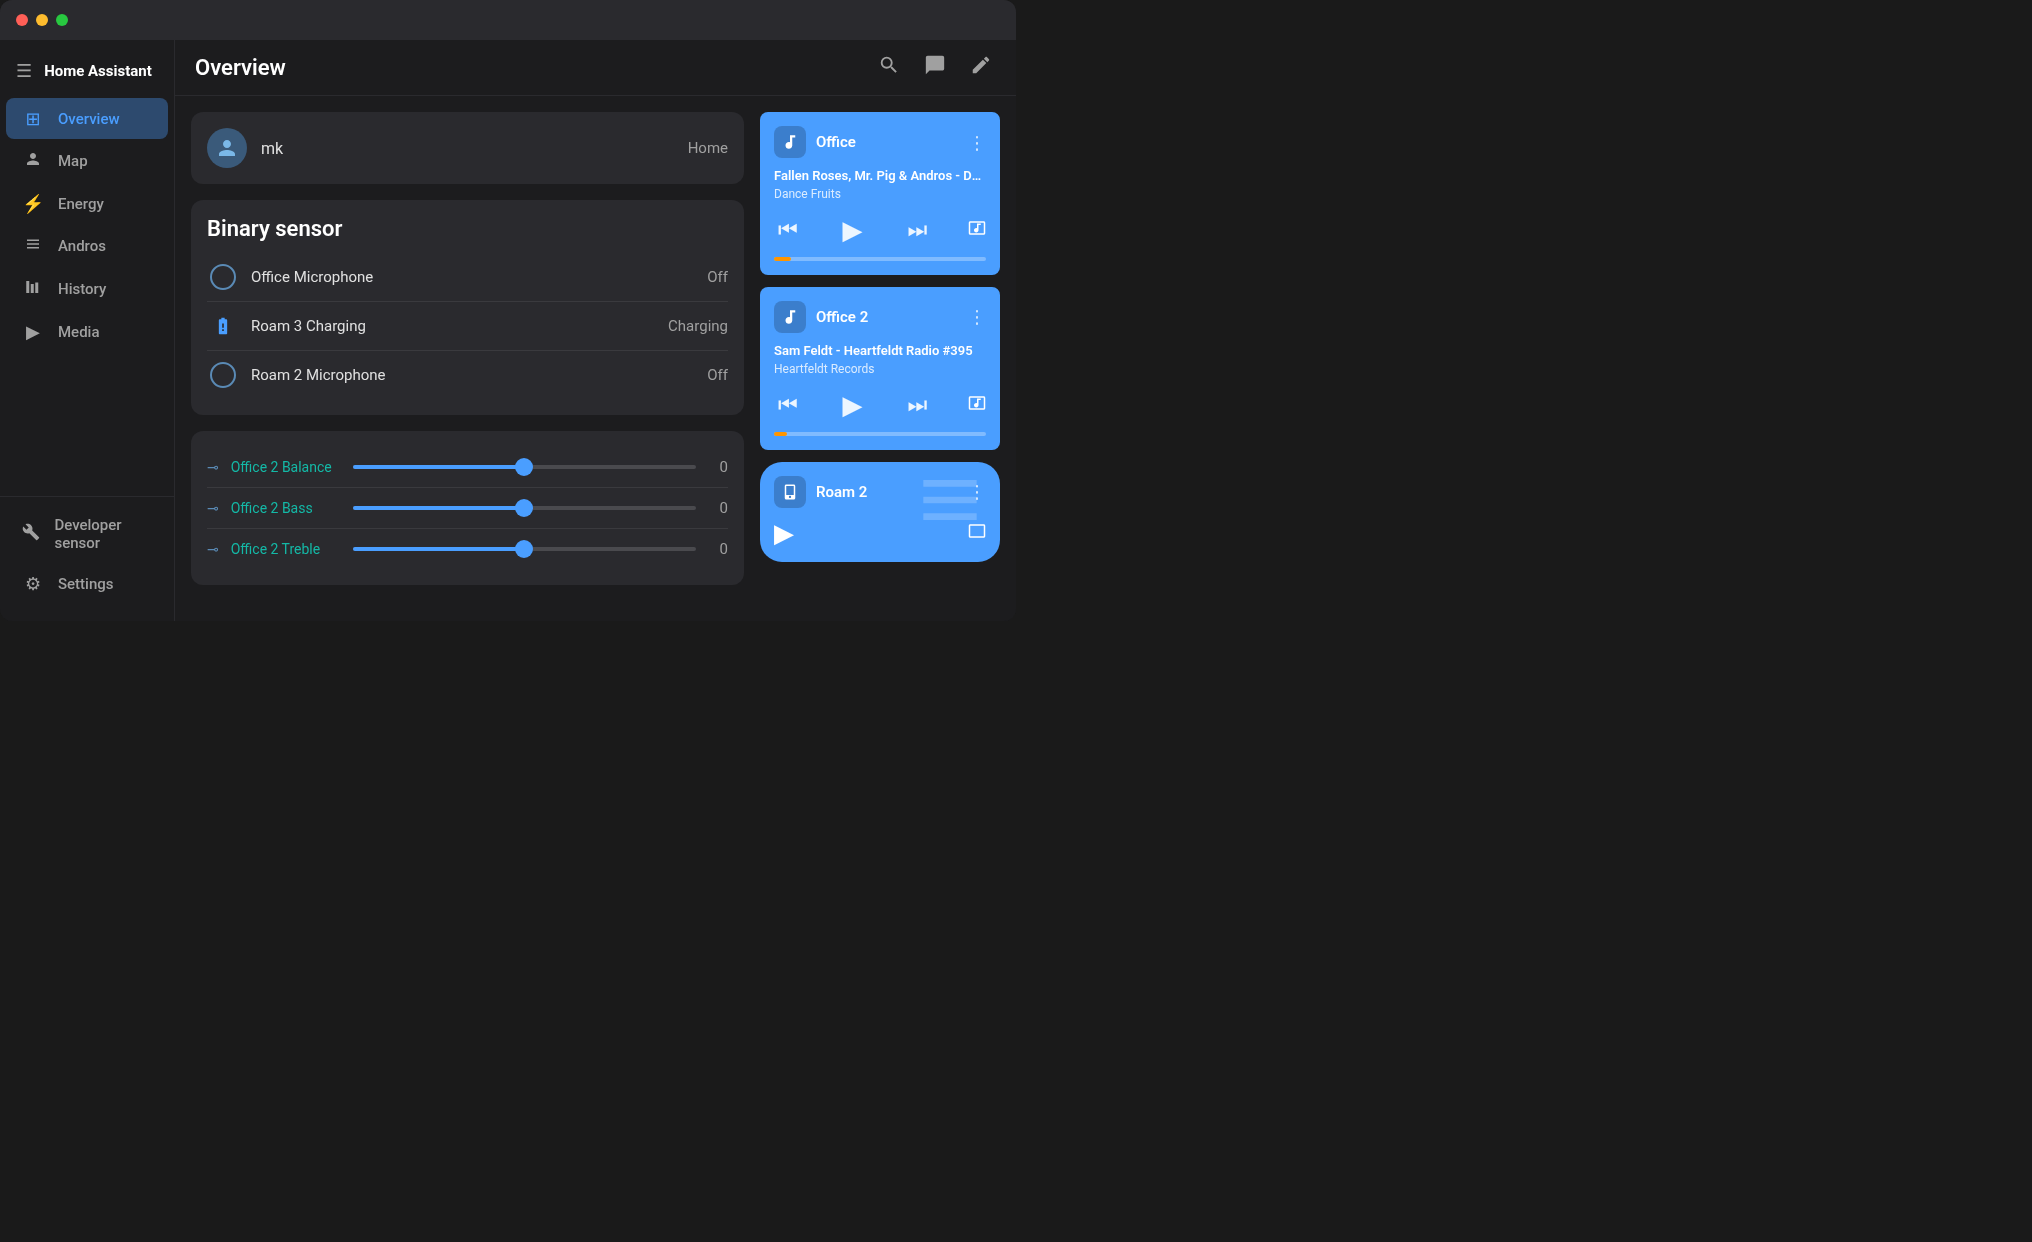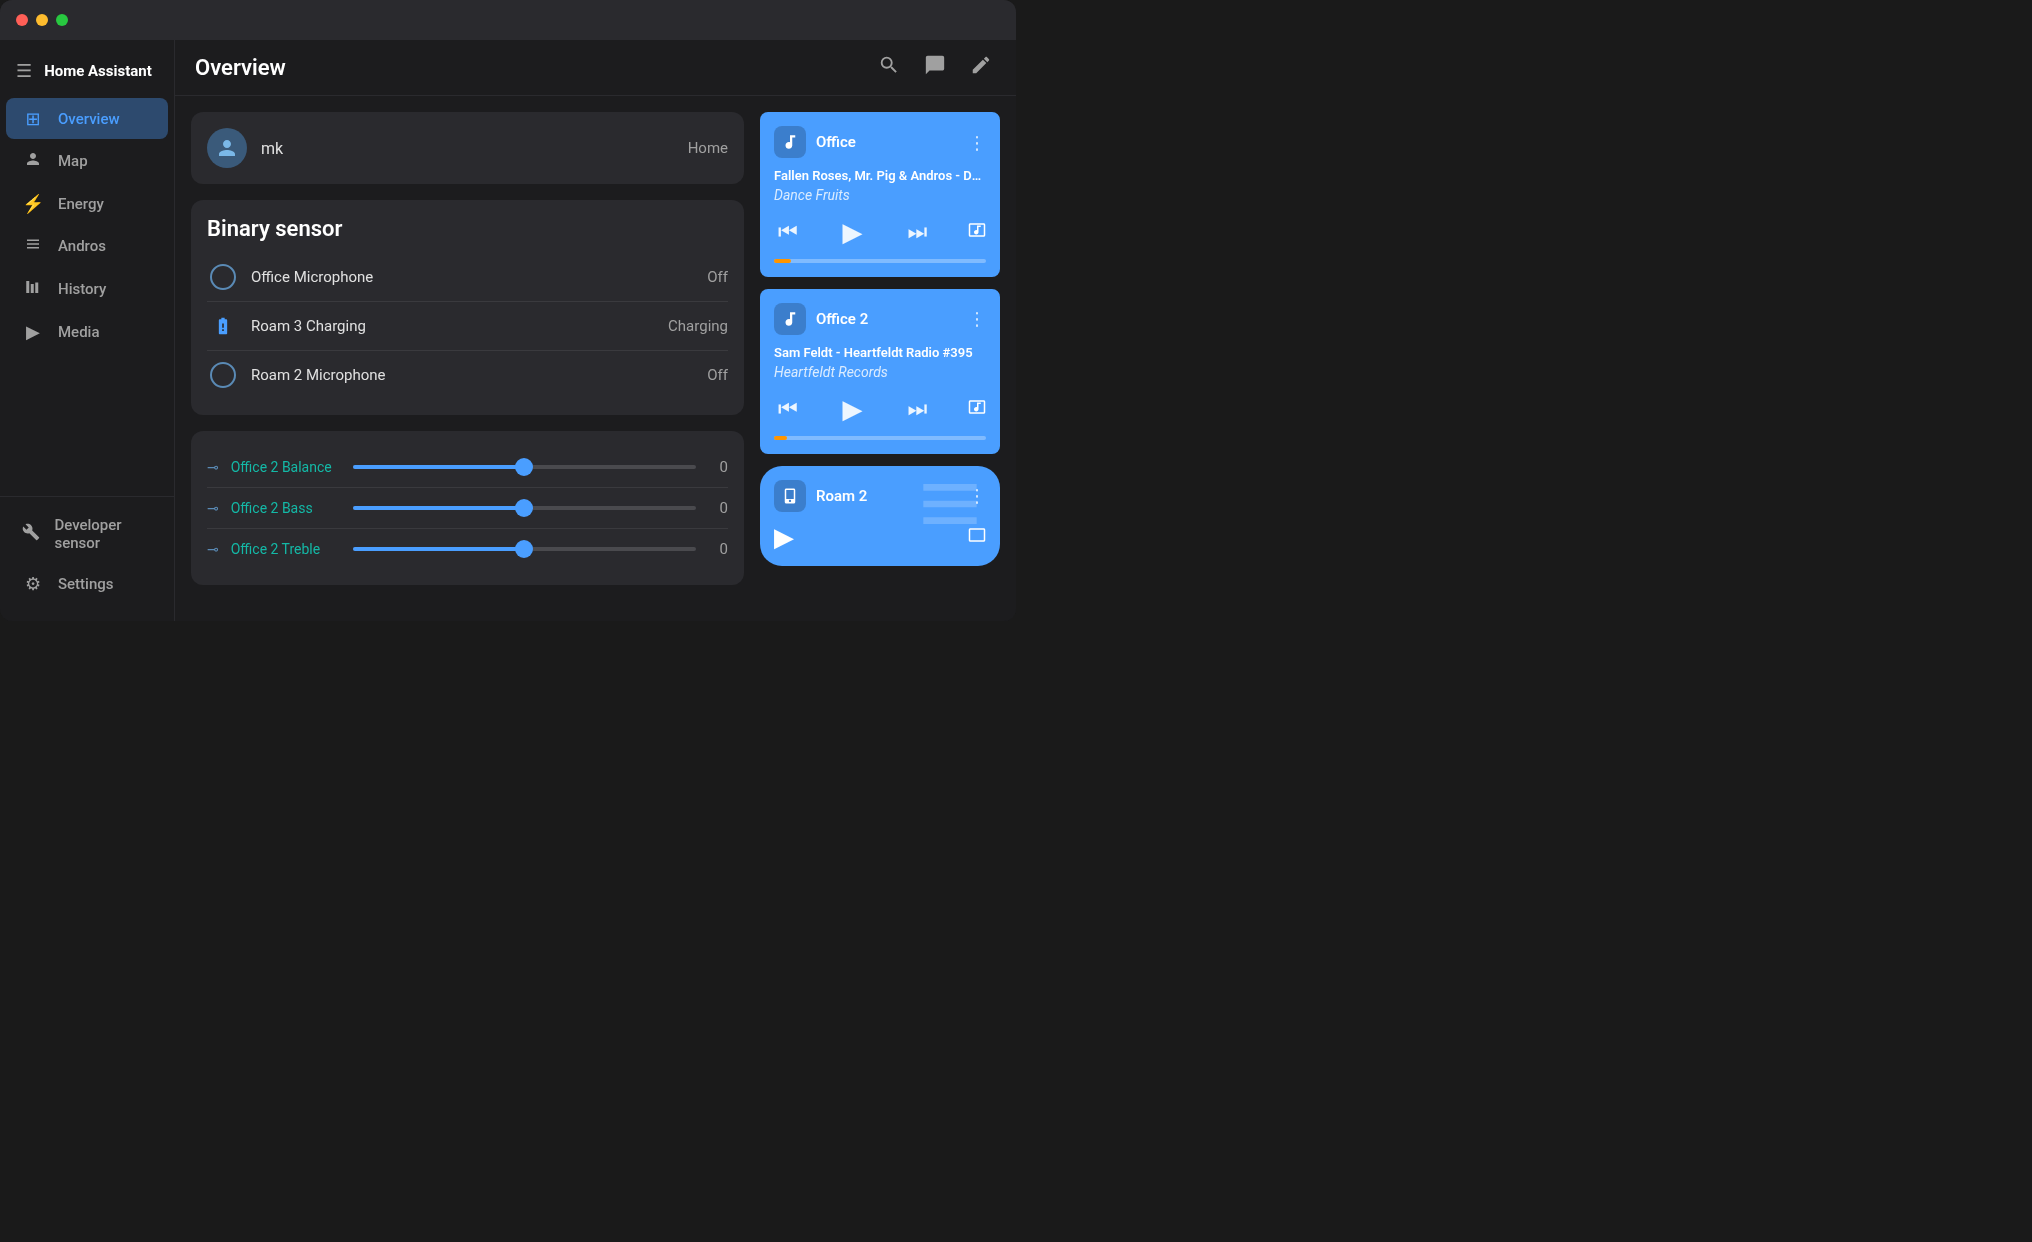"Dance Fruits" .media-artist { font-size: 14px -> 12px; font-style: italic -> none }
